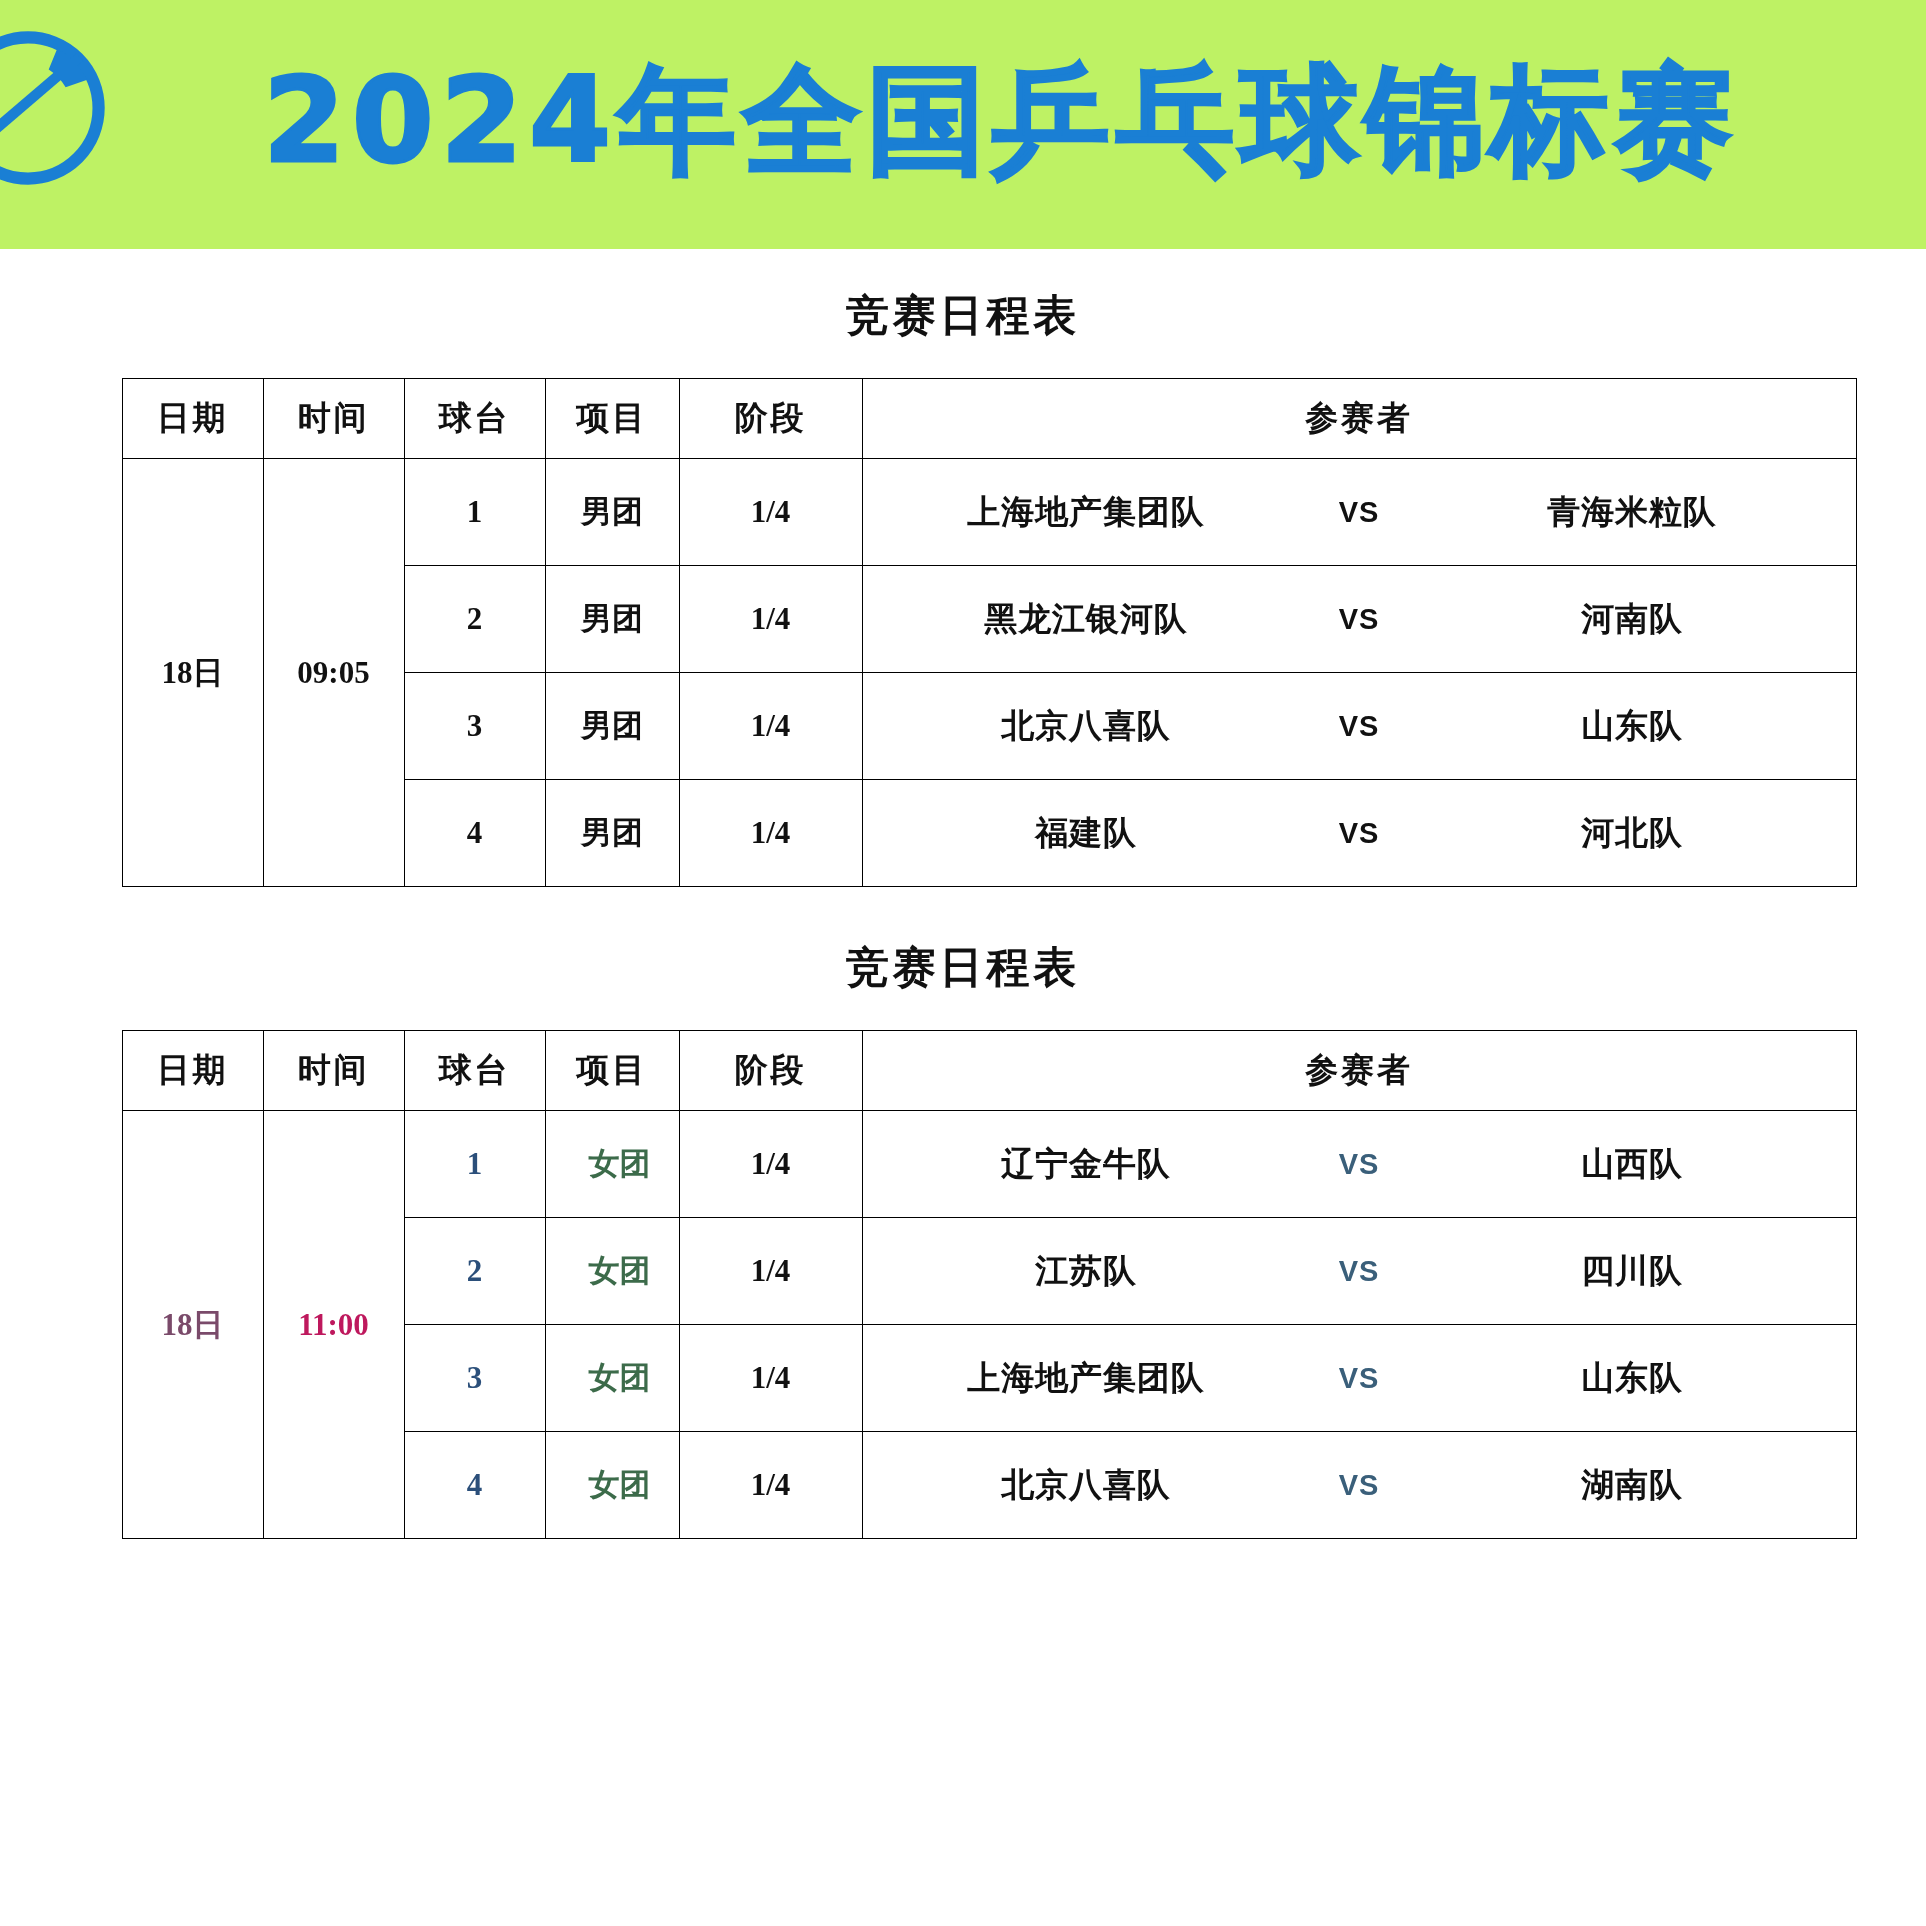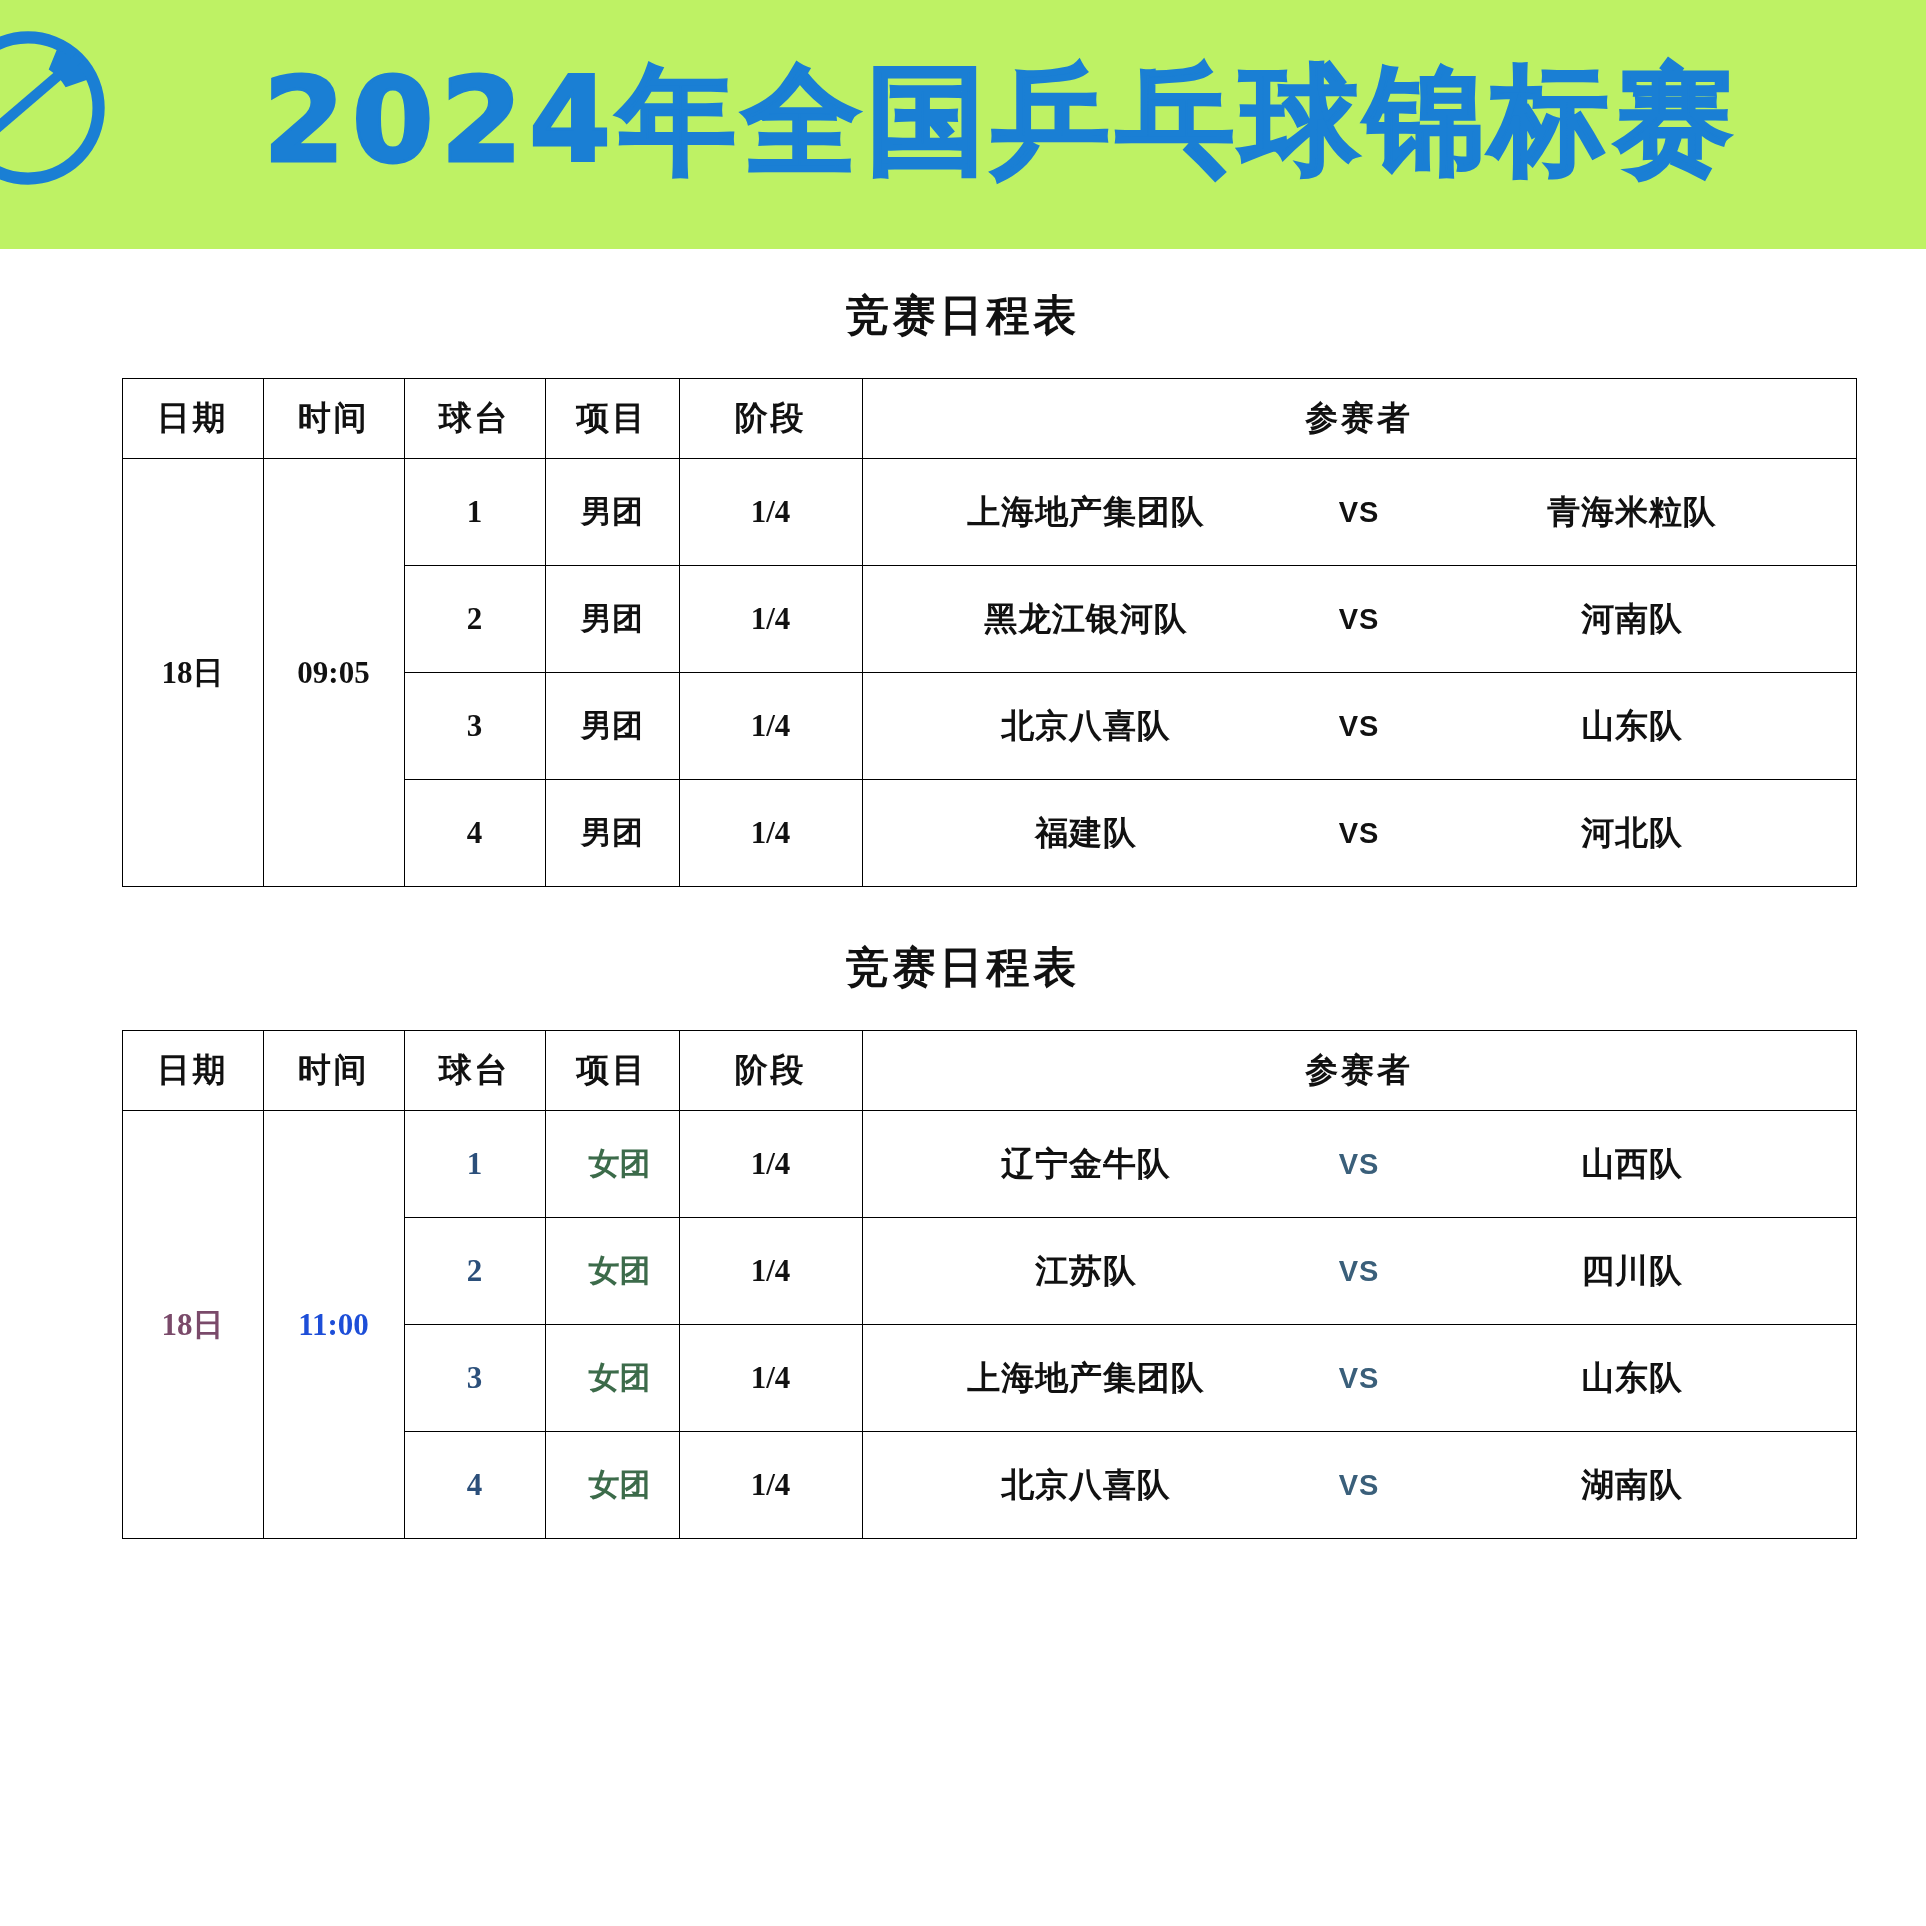"11:00" .t2 td.time-cell { color: #1d4ed8 -> #be185d }
